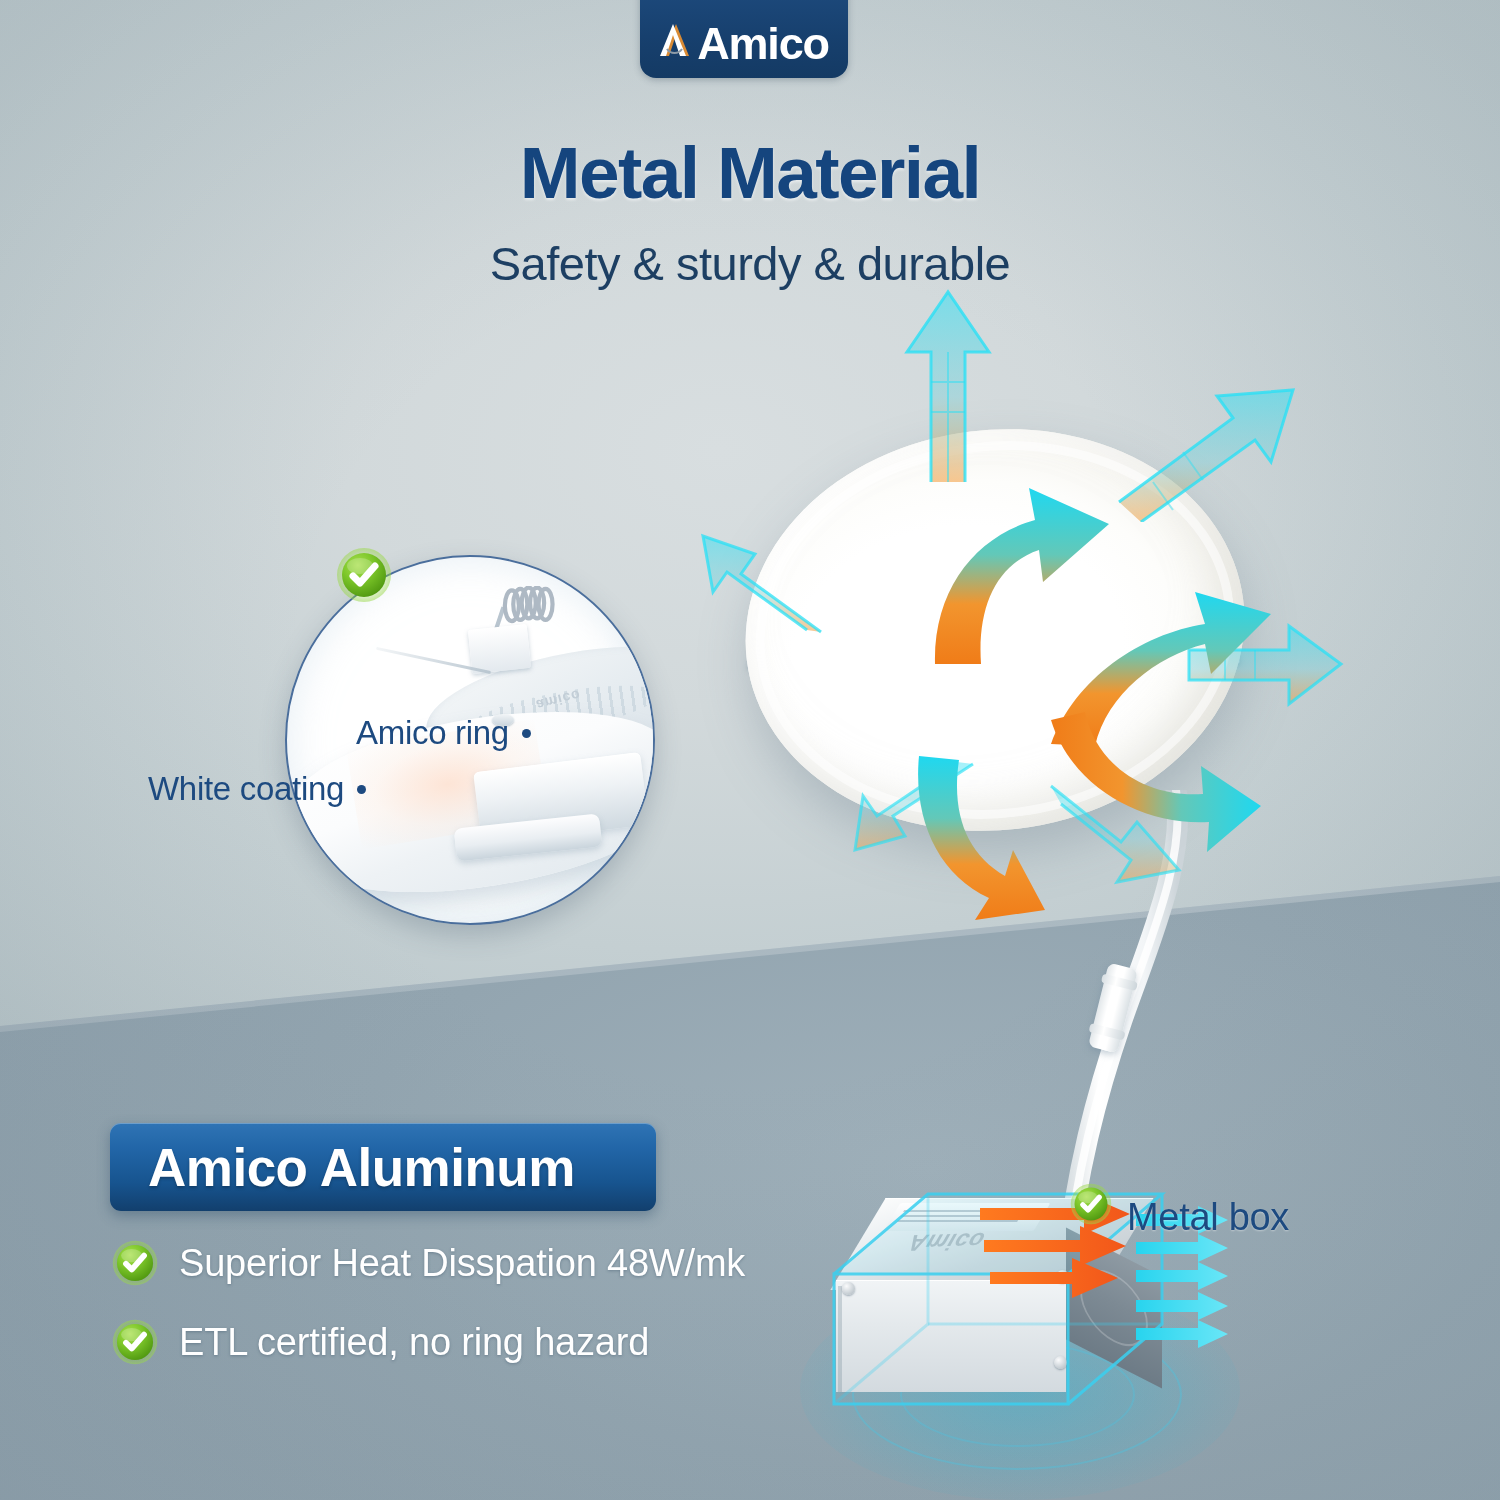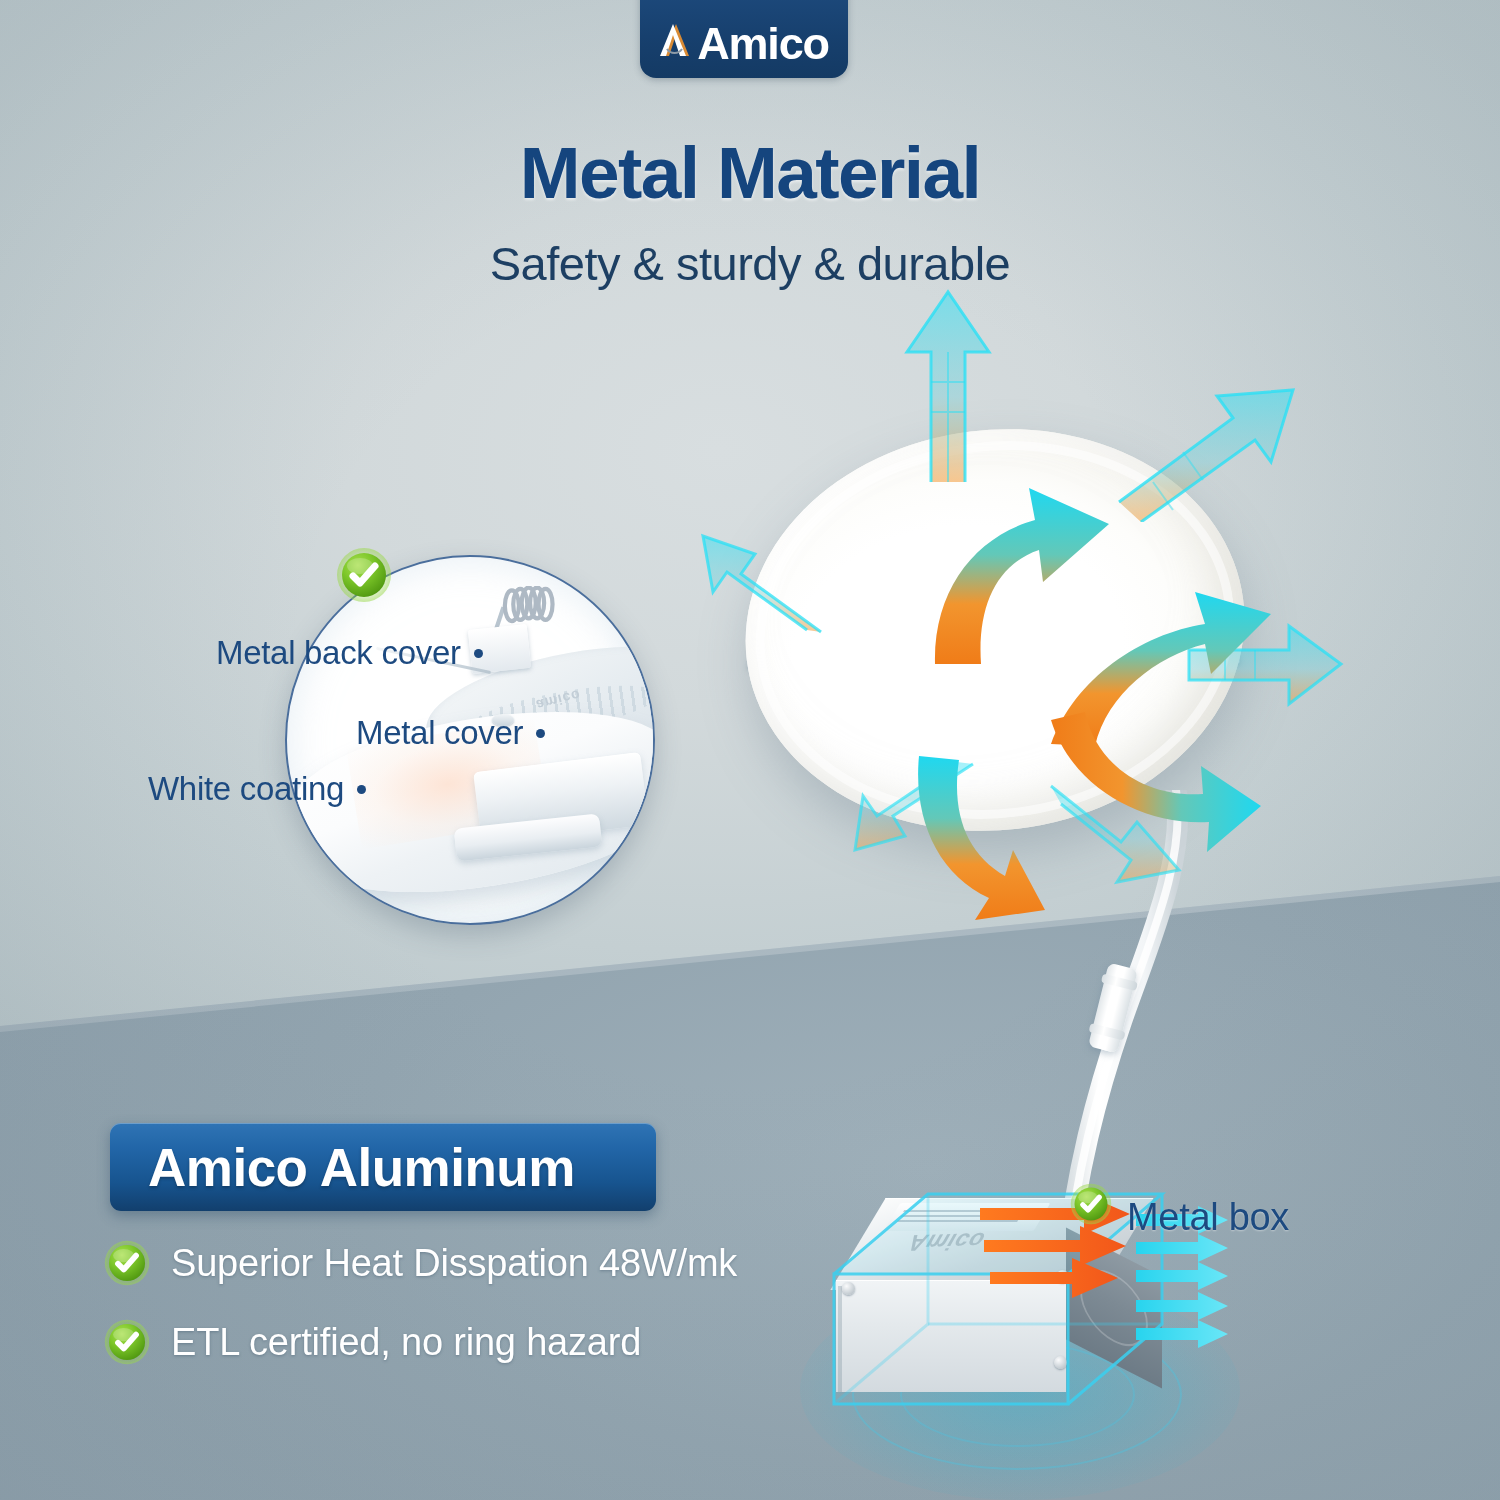"Metal back cover" div.mag-label { html: <div> <span>Metal back cover</span><span></span> </div> -> none }
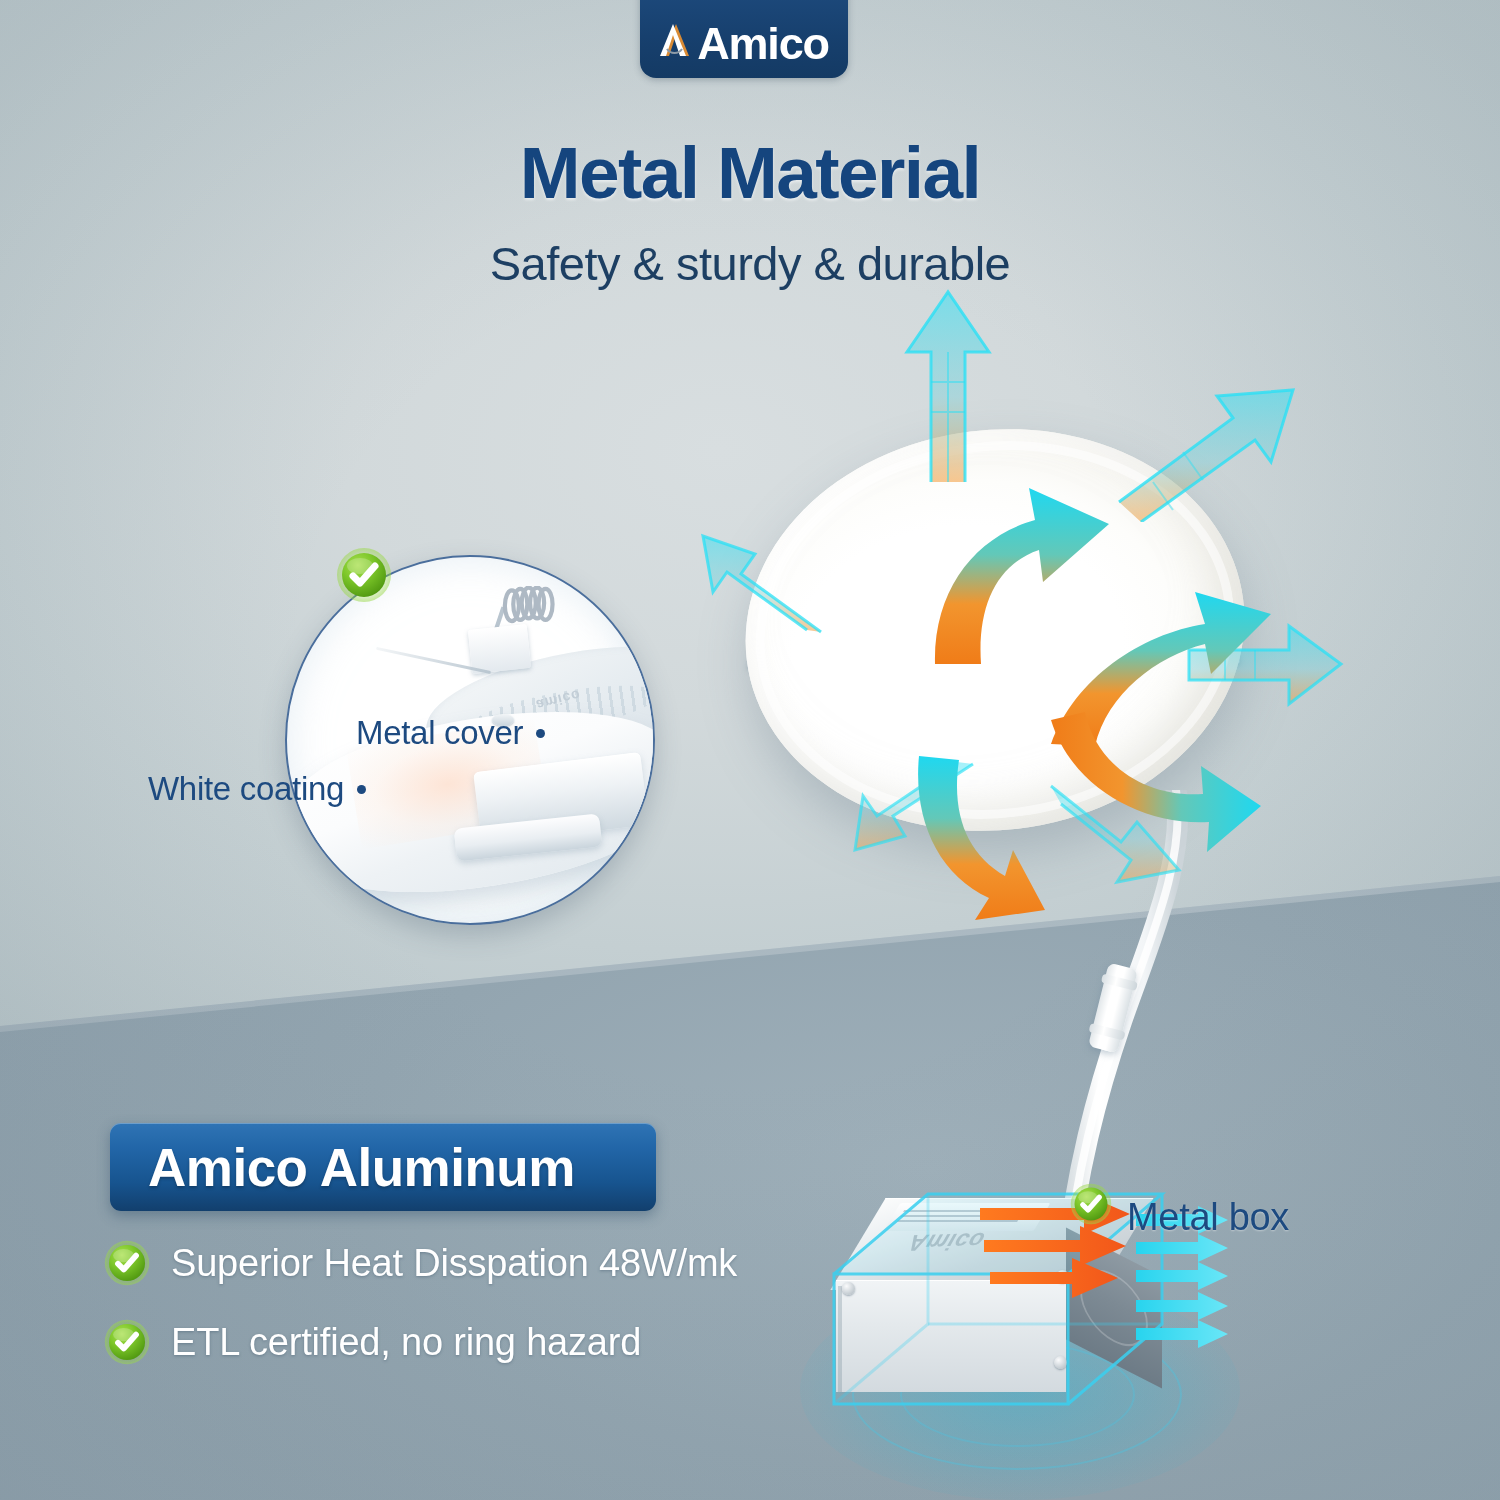"Metal cover" span { text: Metal cover -> Amico ring }
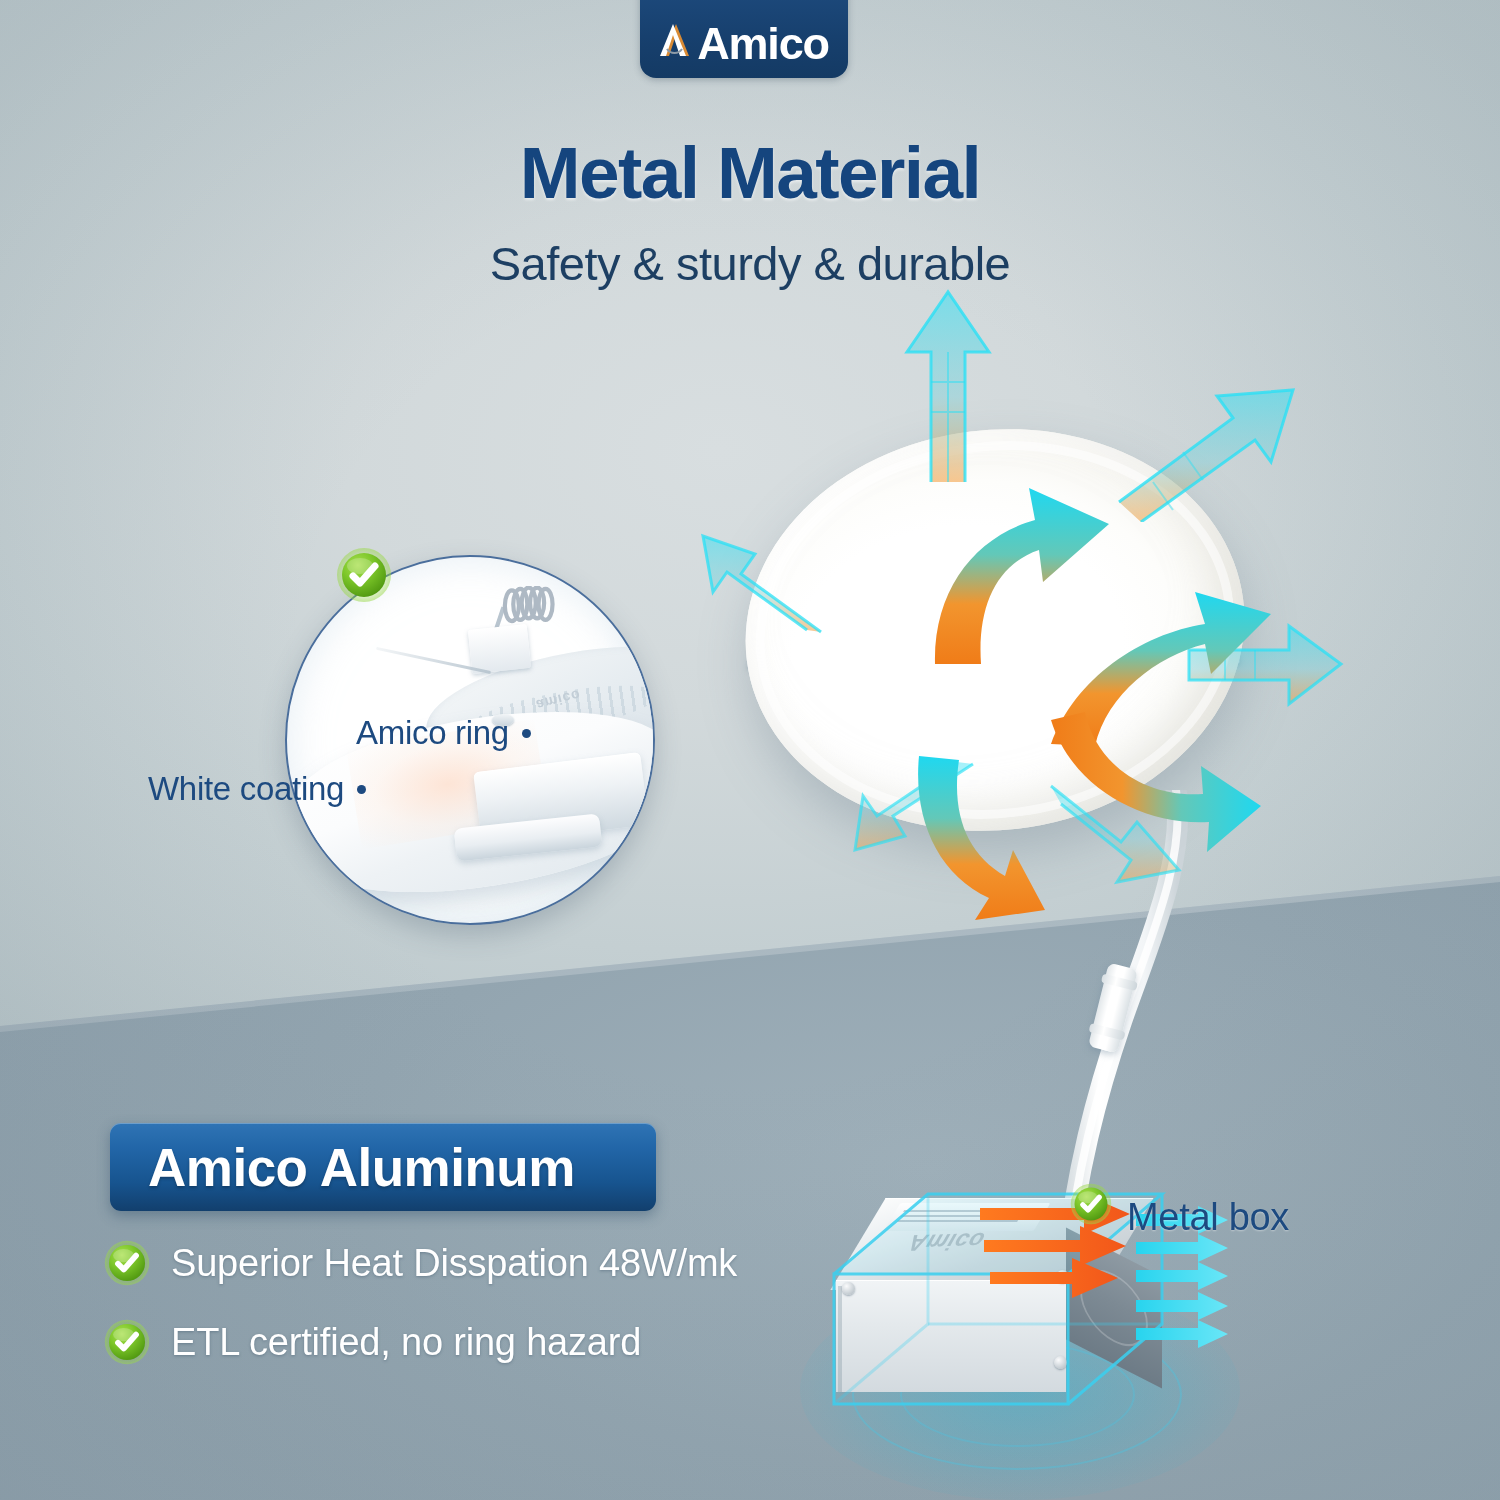"Superior Heat Disspation 48W/mk" .features { left: 104px -> 112px }
